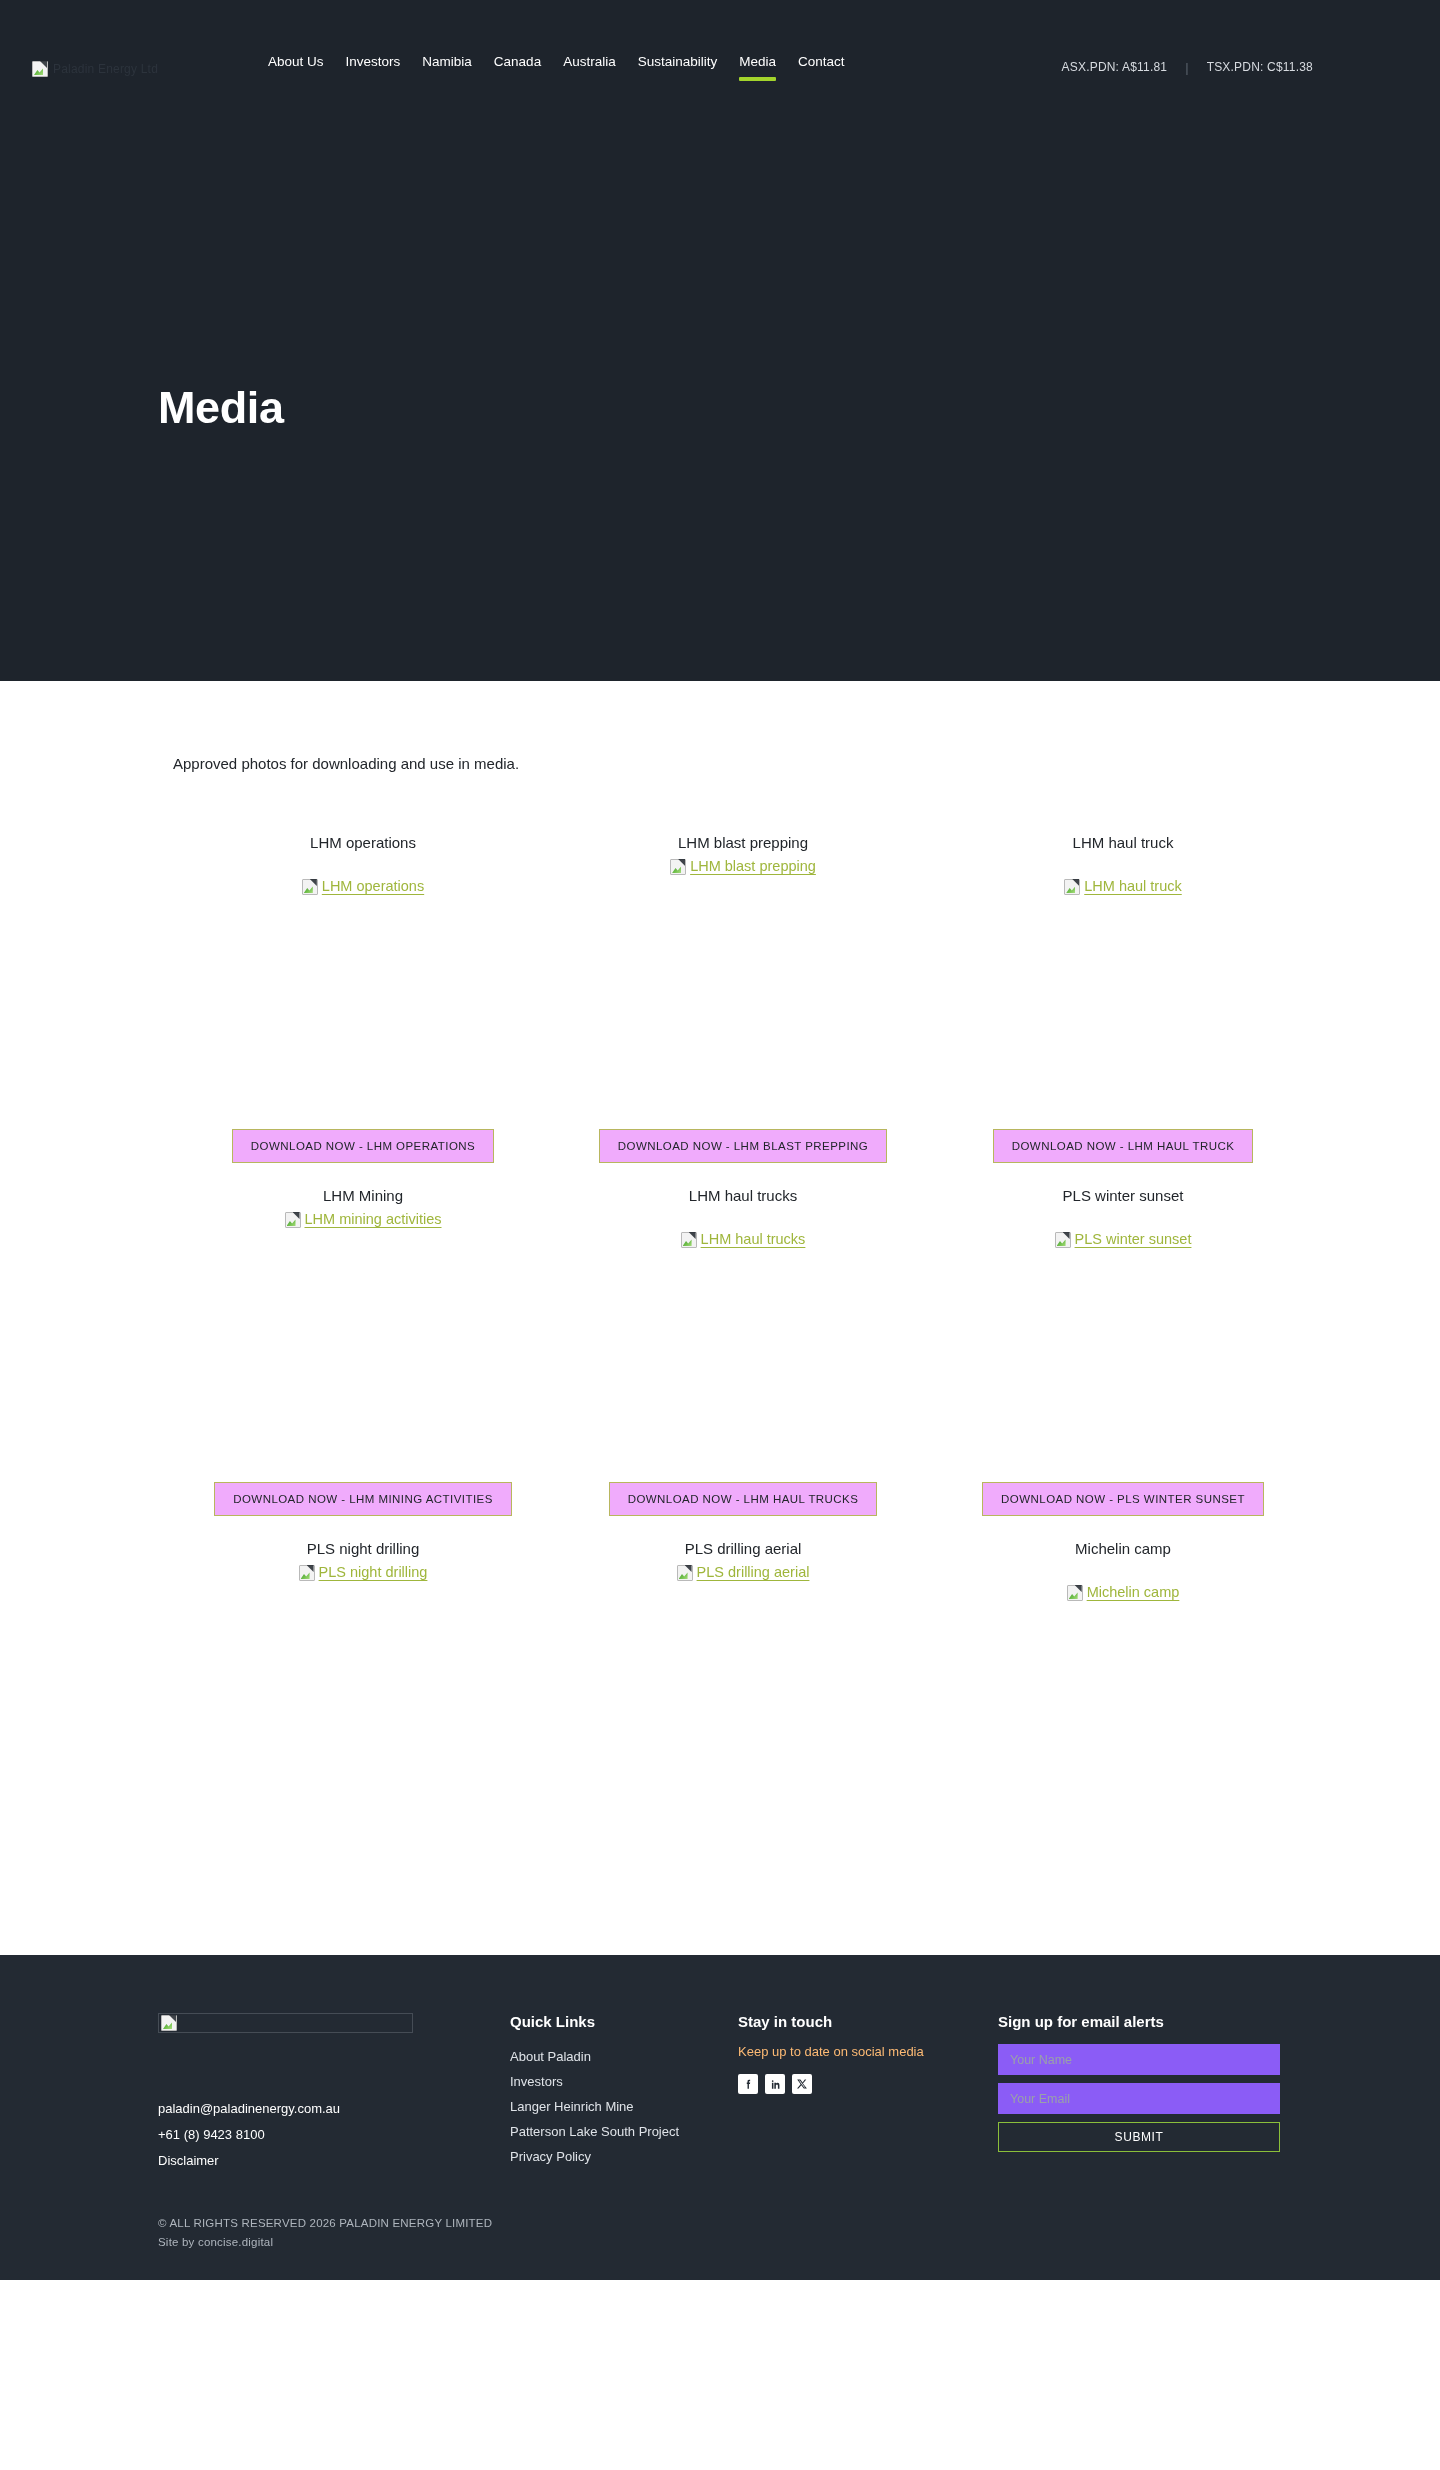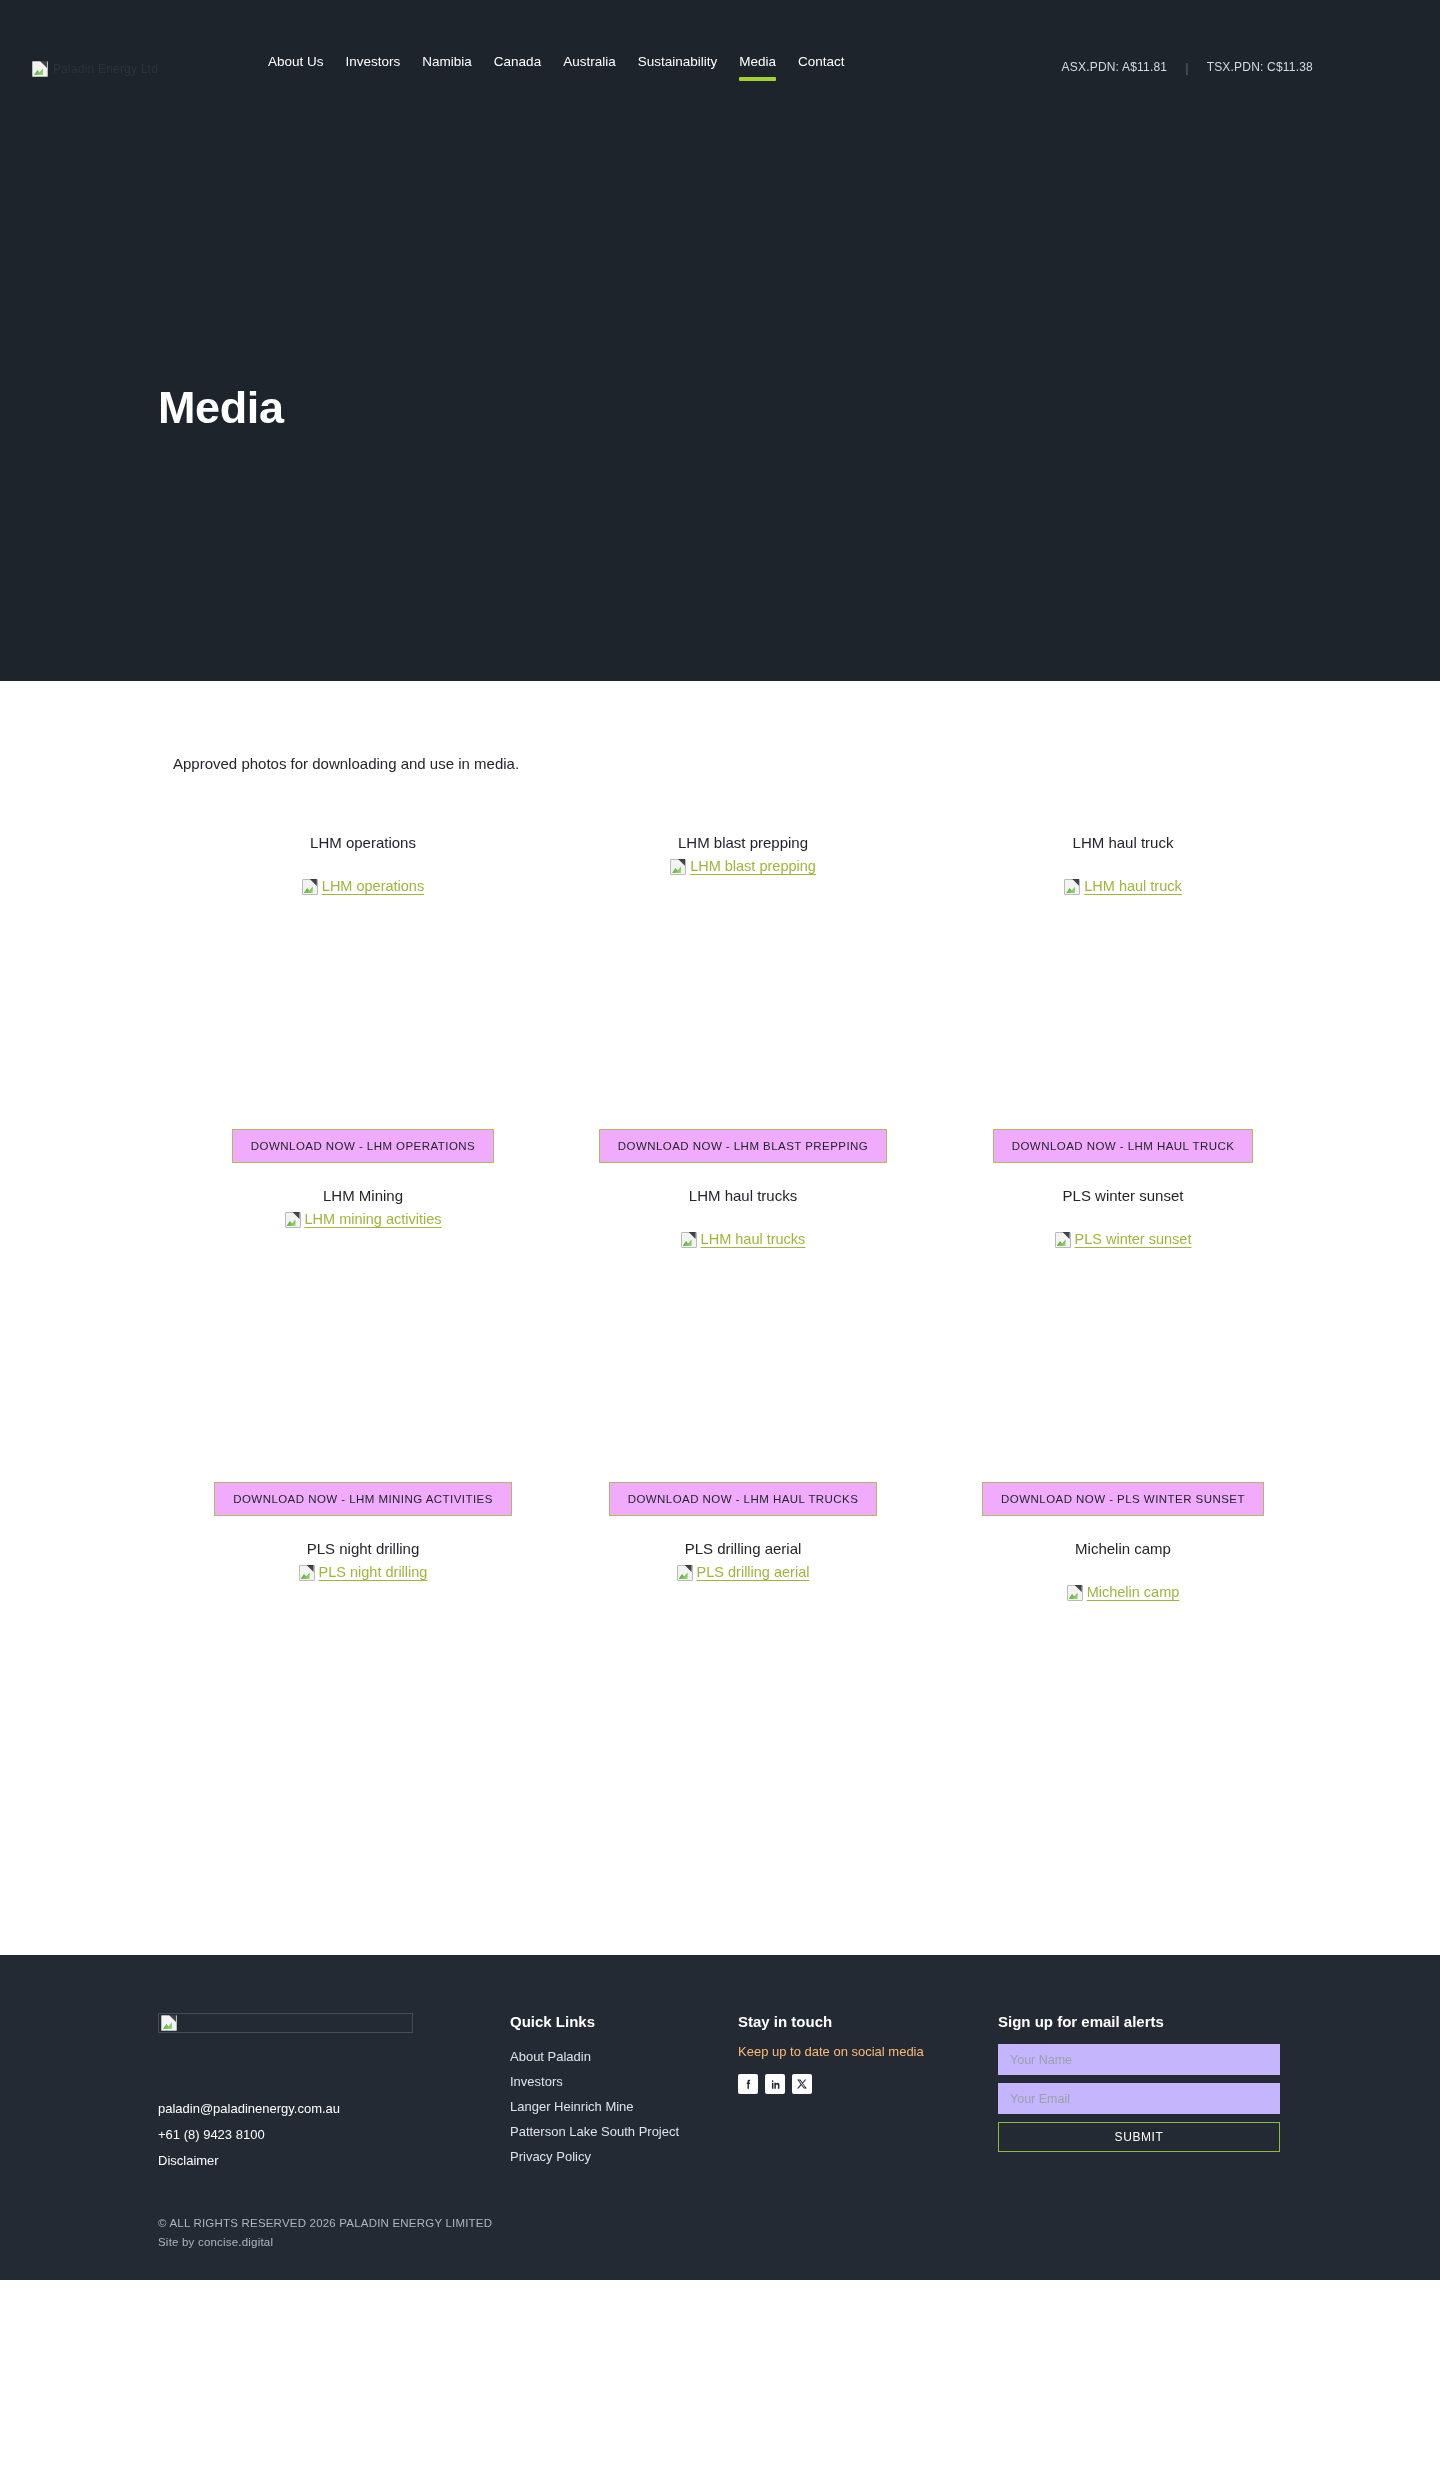"Your Name" .signup-field { background: #c4b5fd -> #8b5cf6 }
